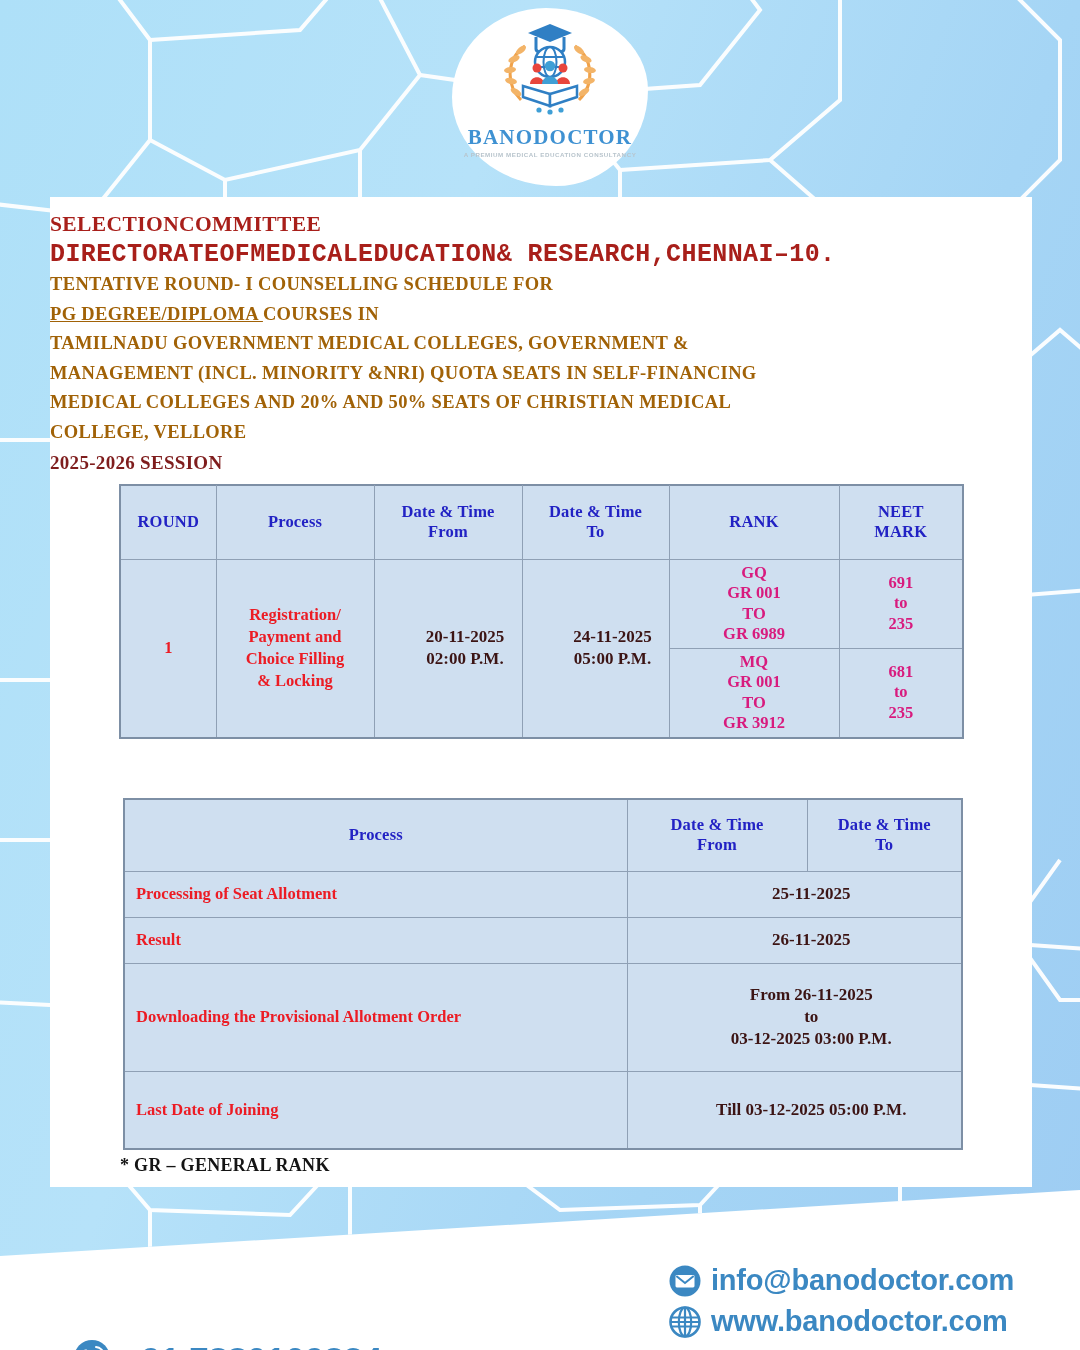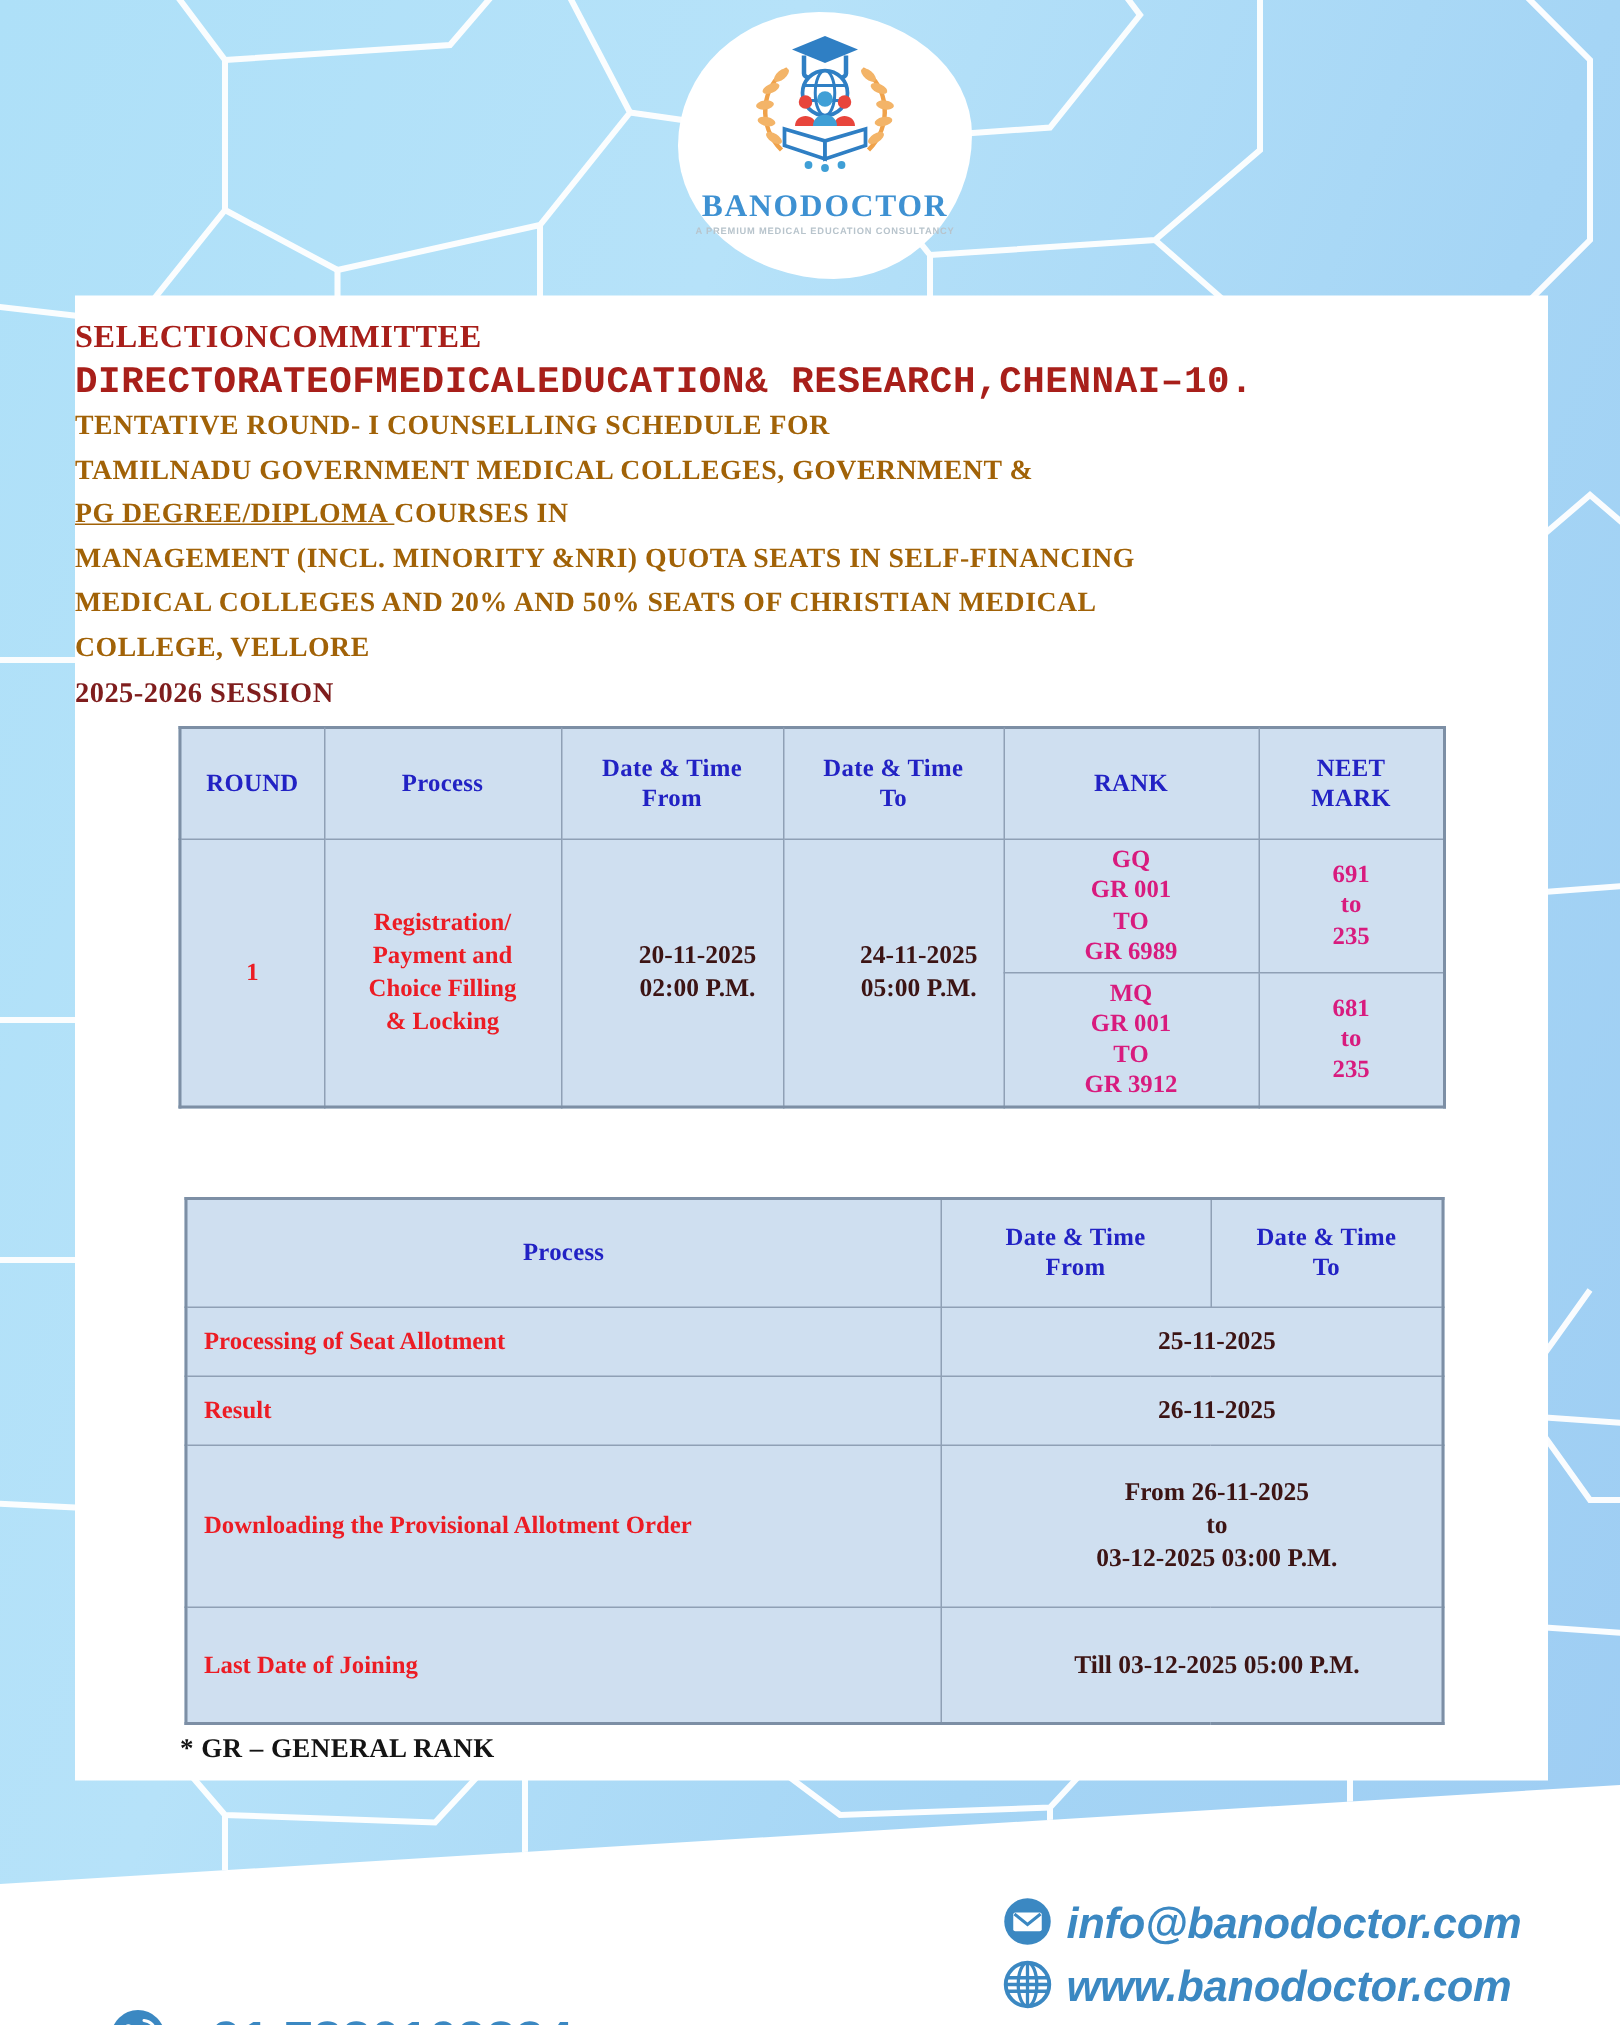"TAMILNADU GOVERNMENT MEDICAL COLLEGES," div.h-purple { order: before "PG DEGREE/DIPLOMA COURSES IN" -> after "PG DEGREE/DIPLOMA COURSES IN" }
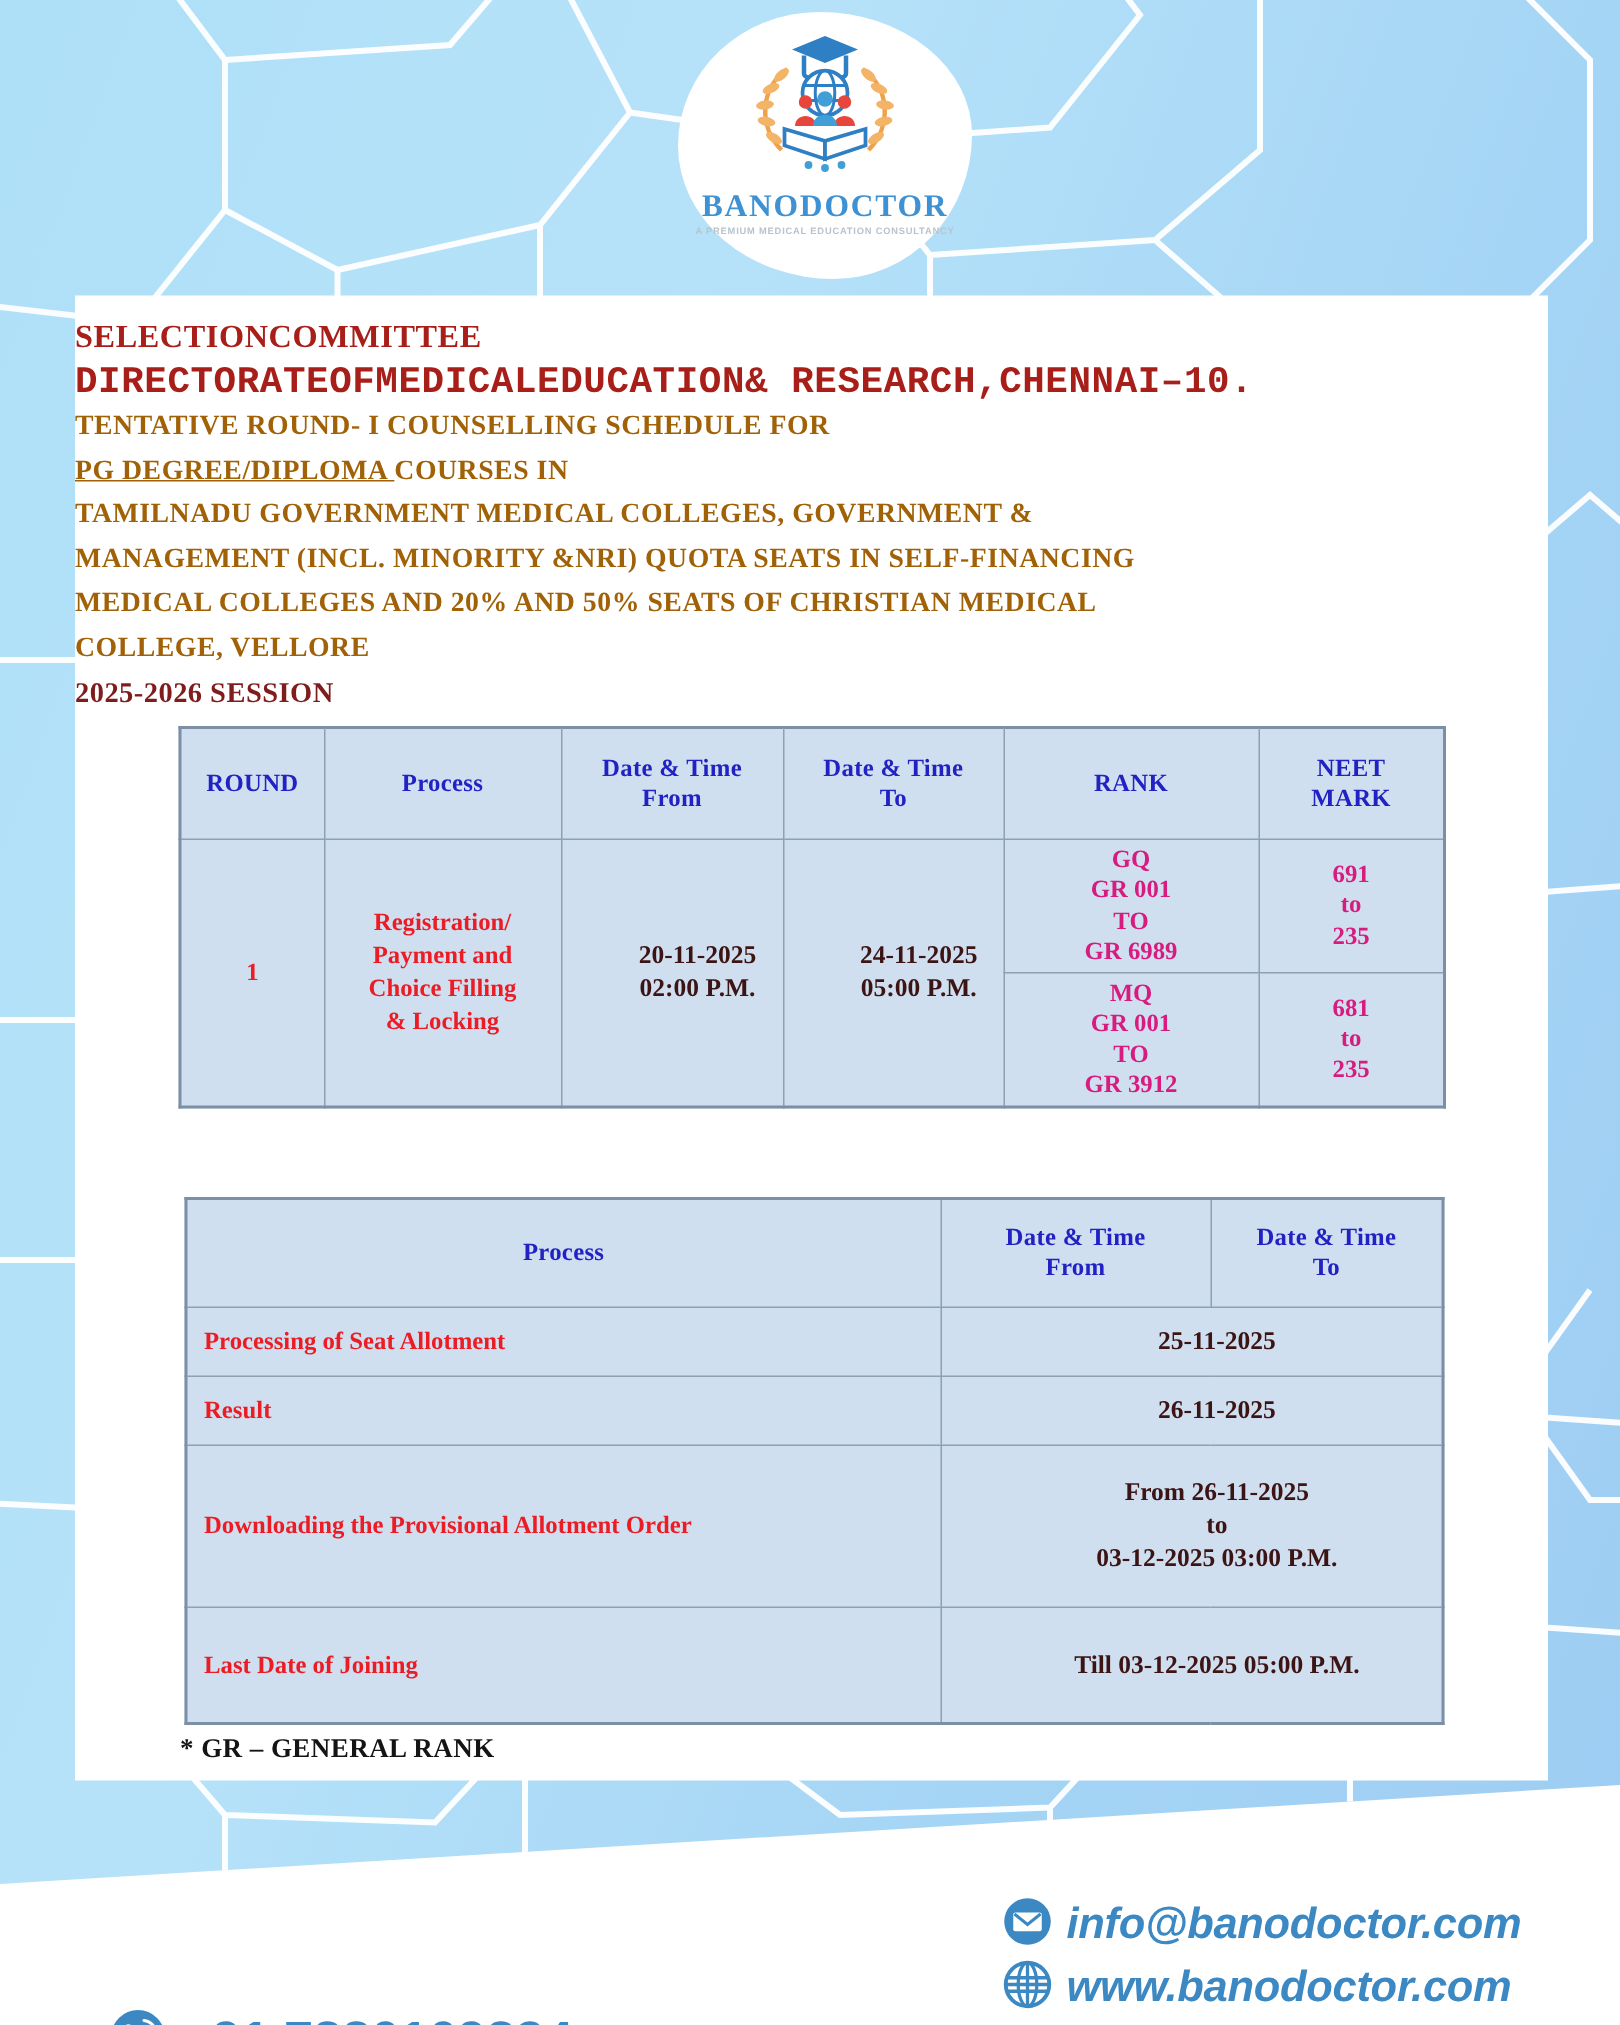"info@banodoctor.com" .f-line { align-items: center -> none; font-style: italic -> none }
